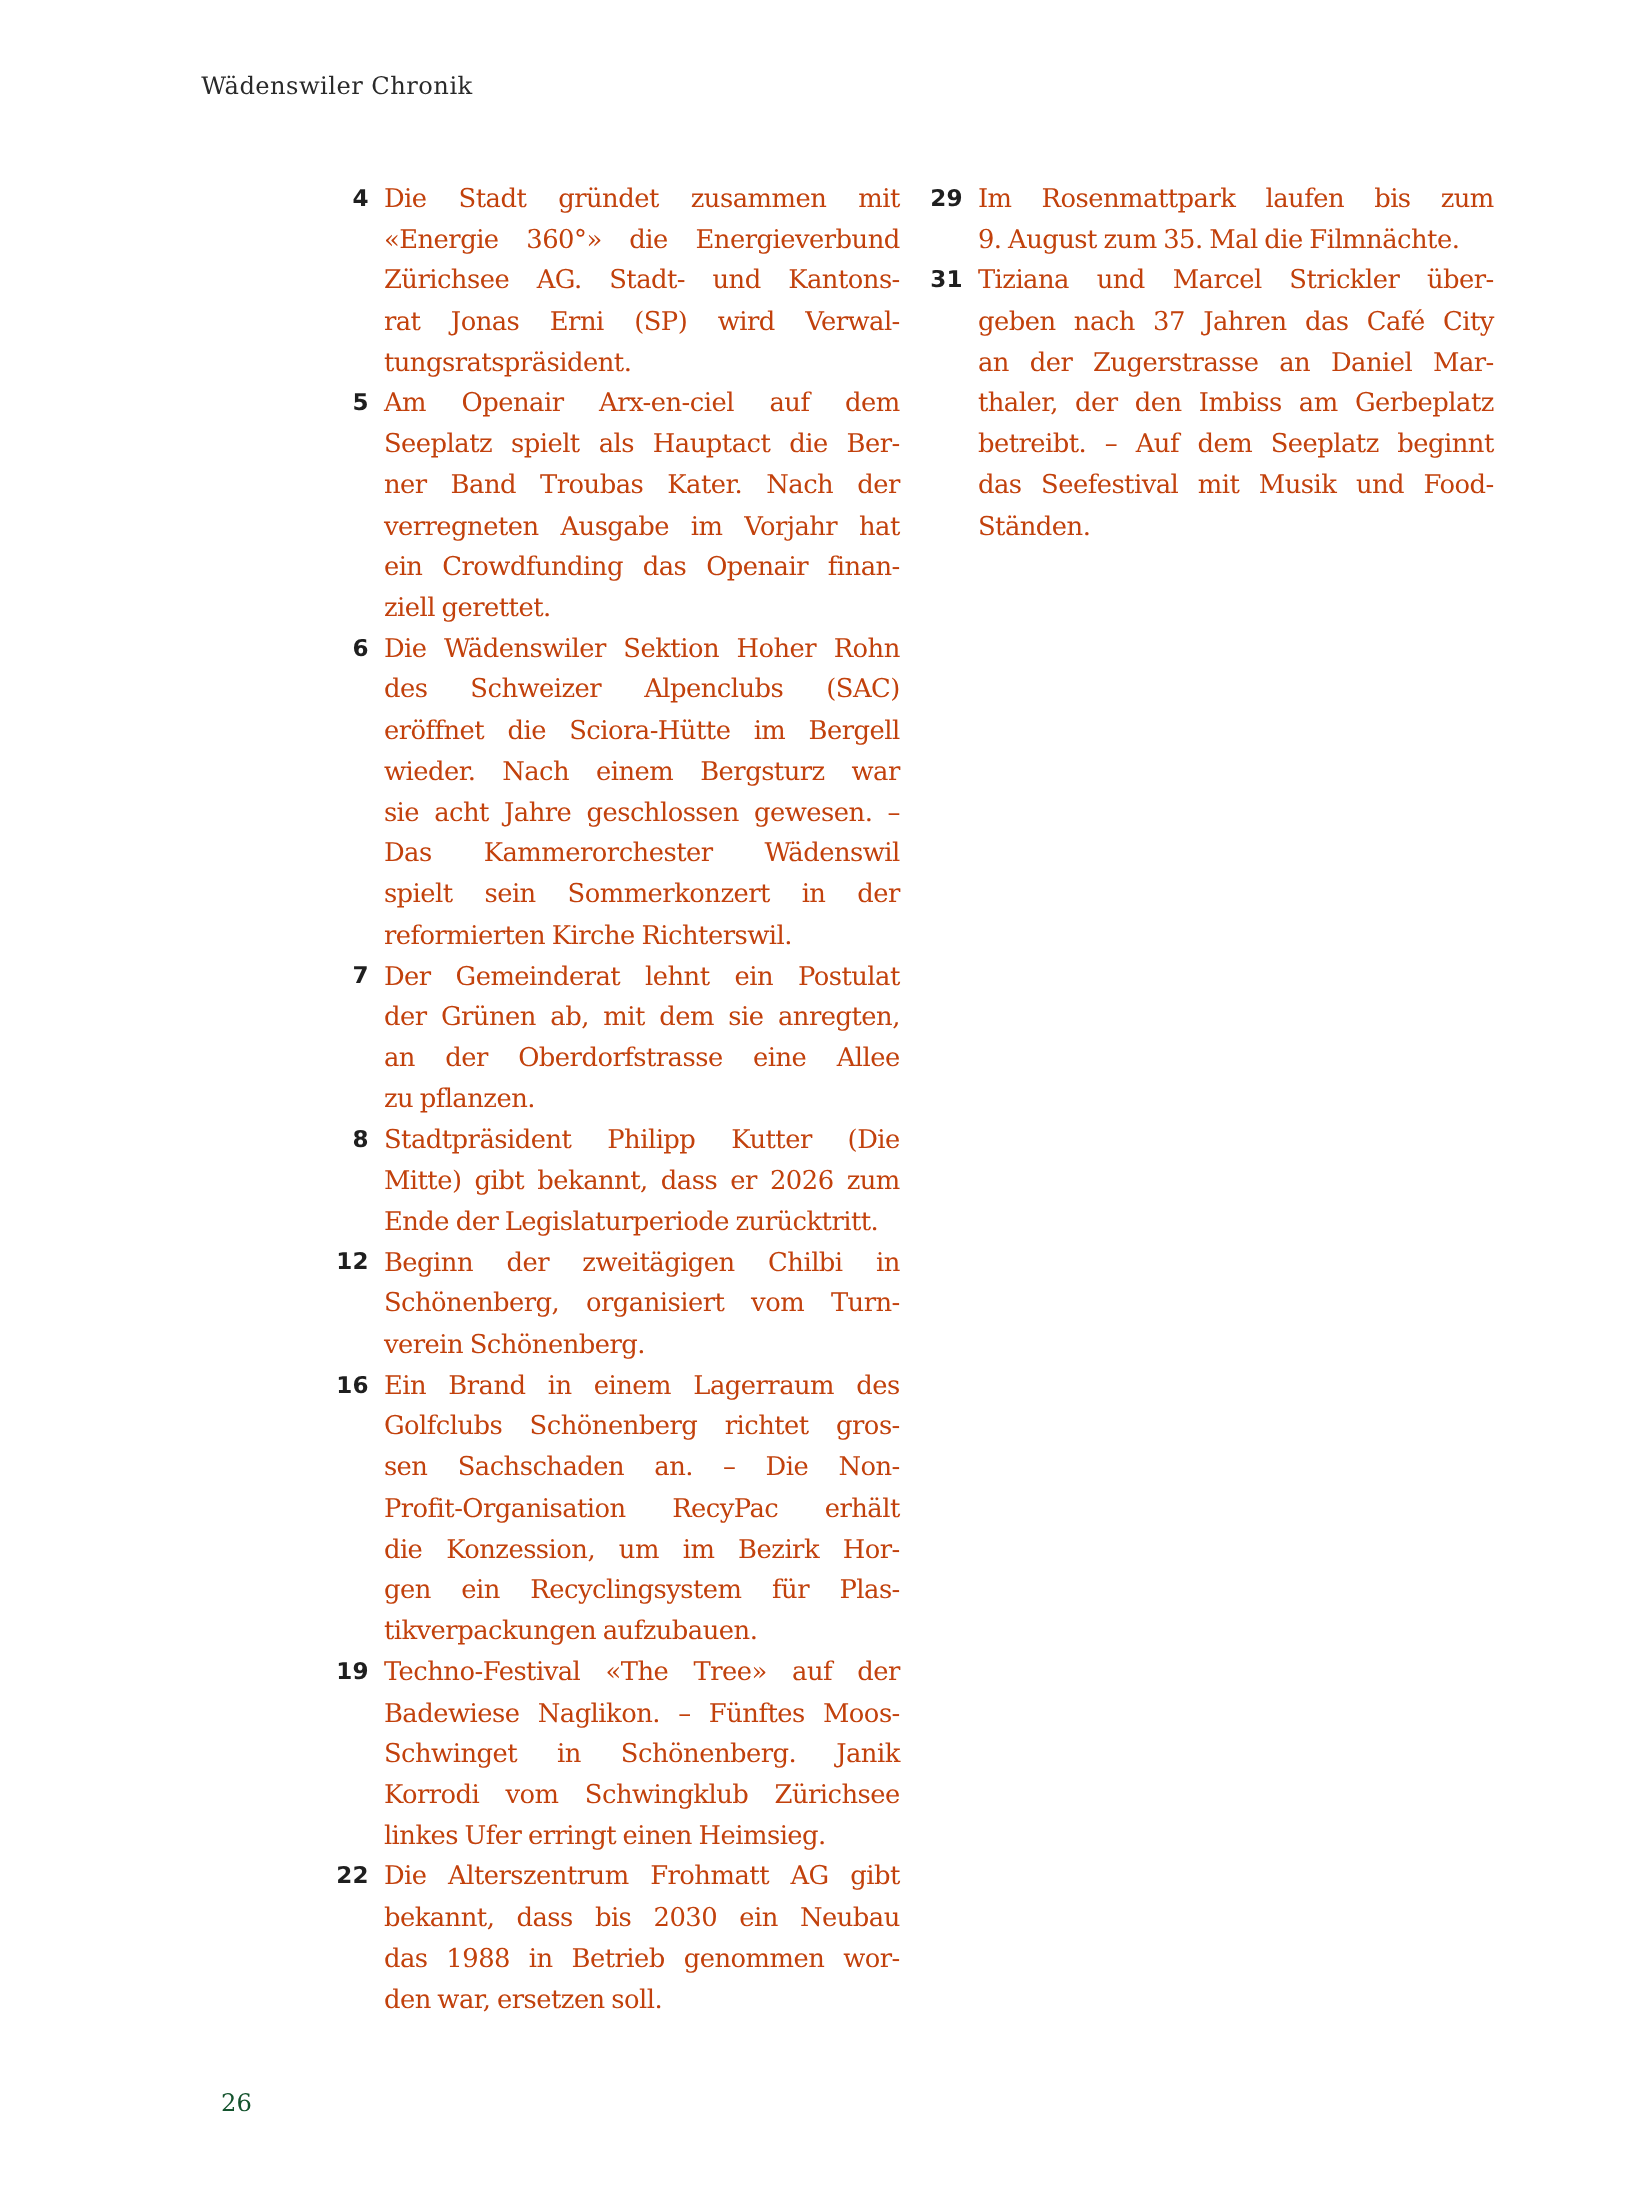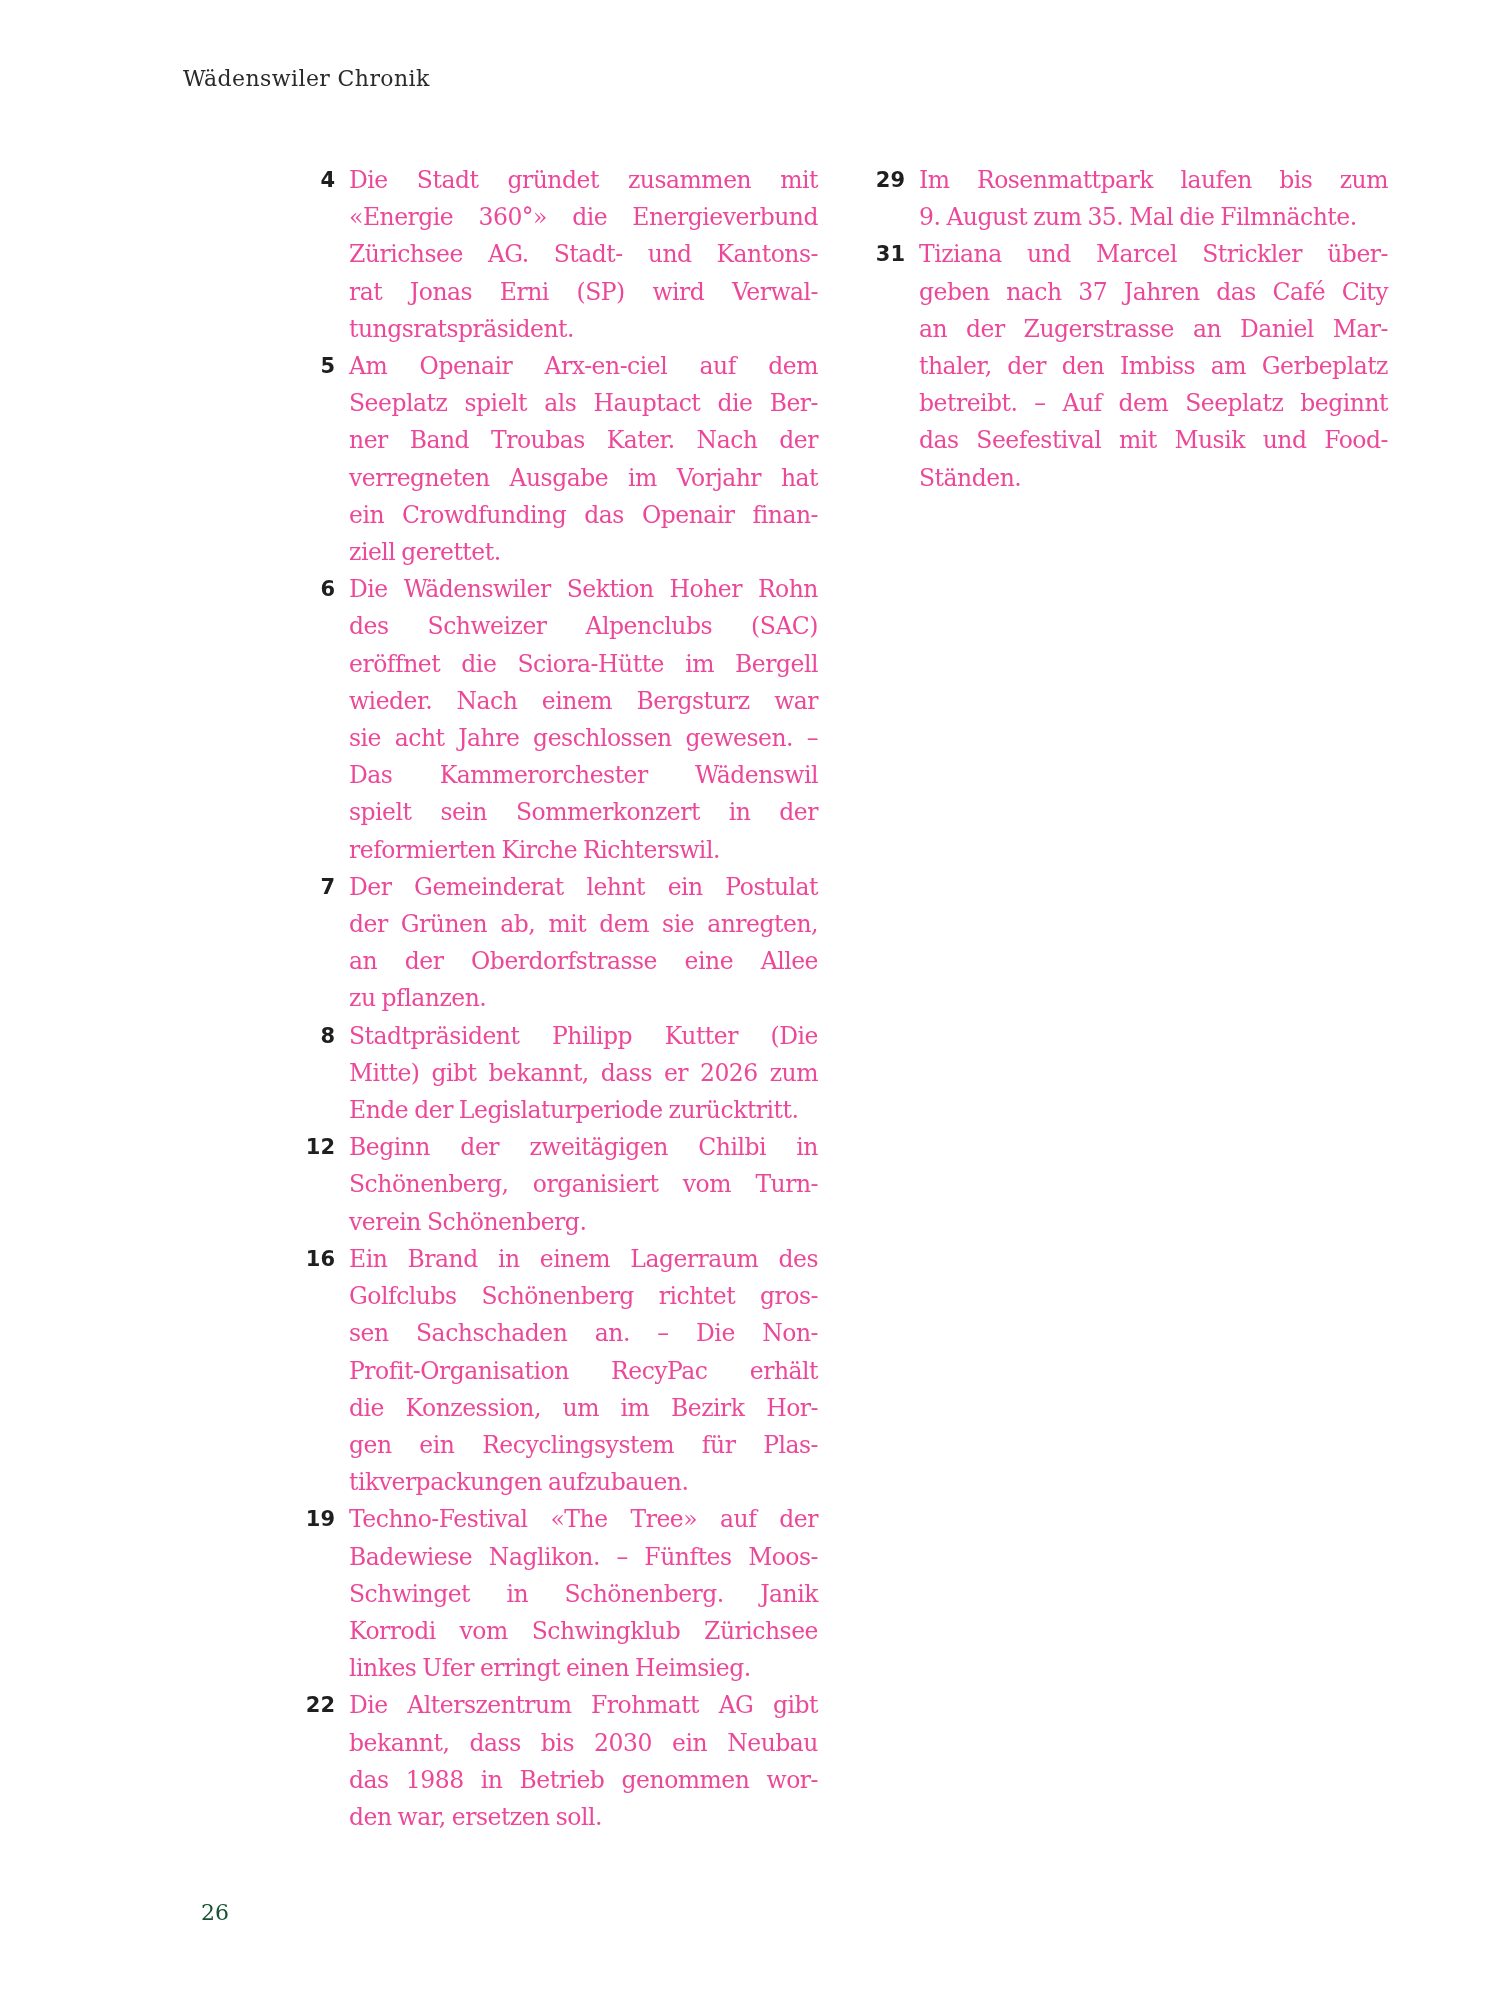"Die Stadt gründet zusammen mit" .text { color: #ec4899 -> #c2410c }
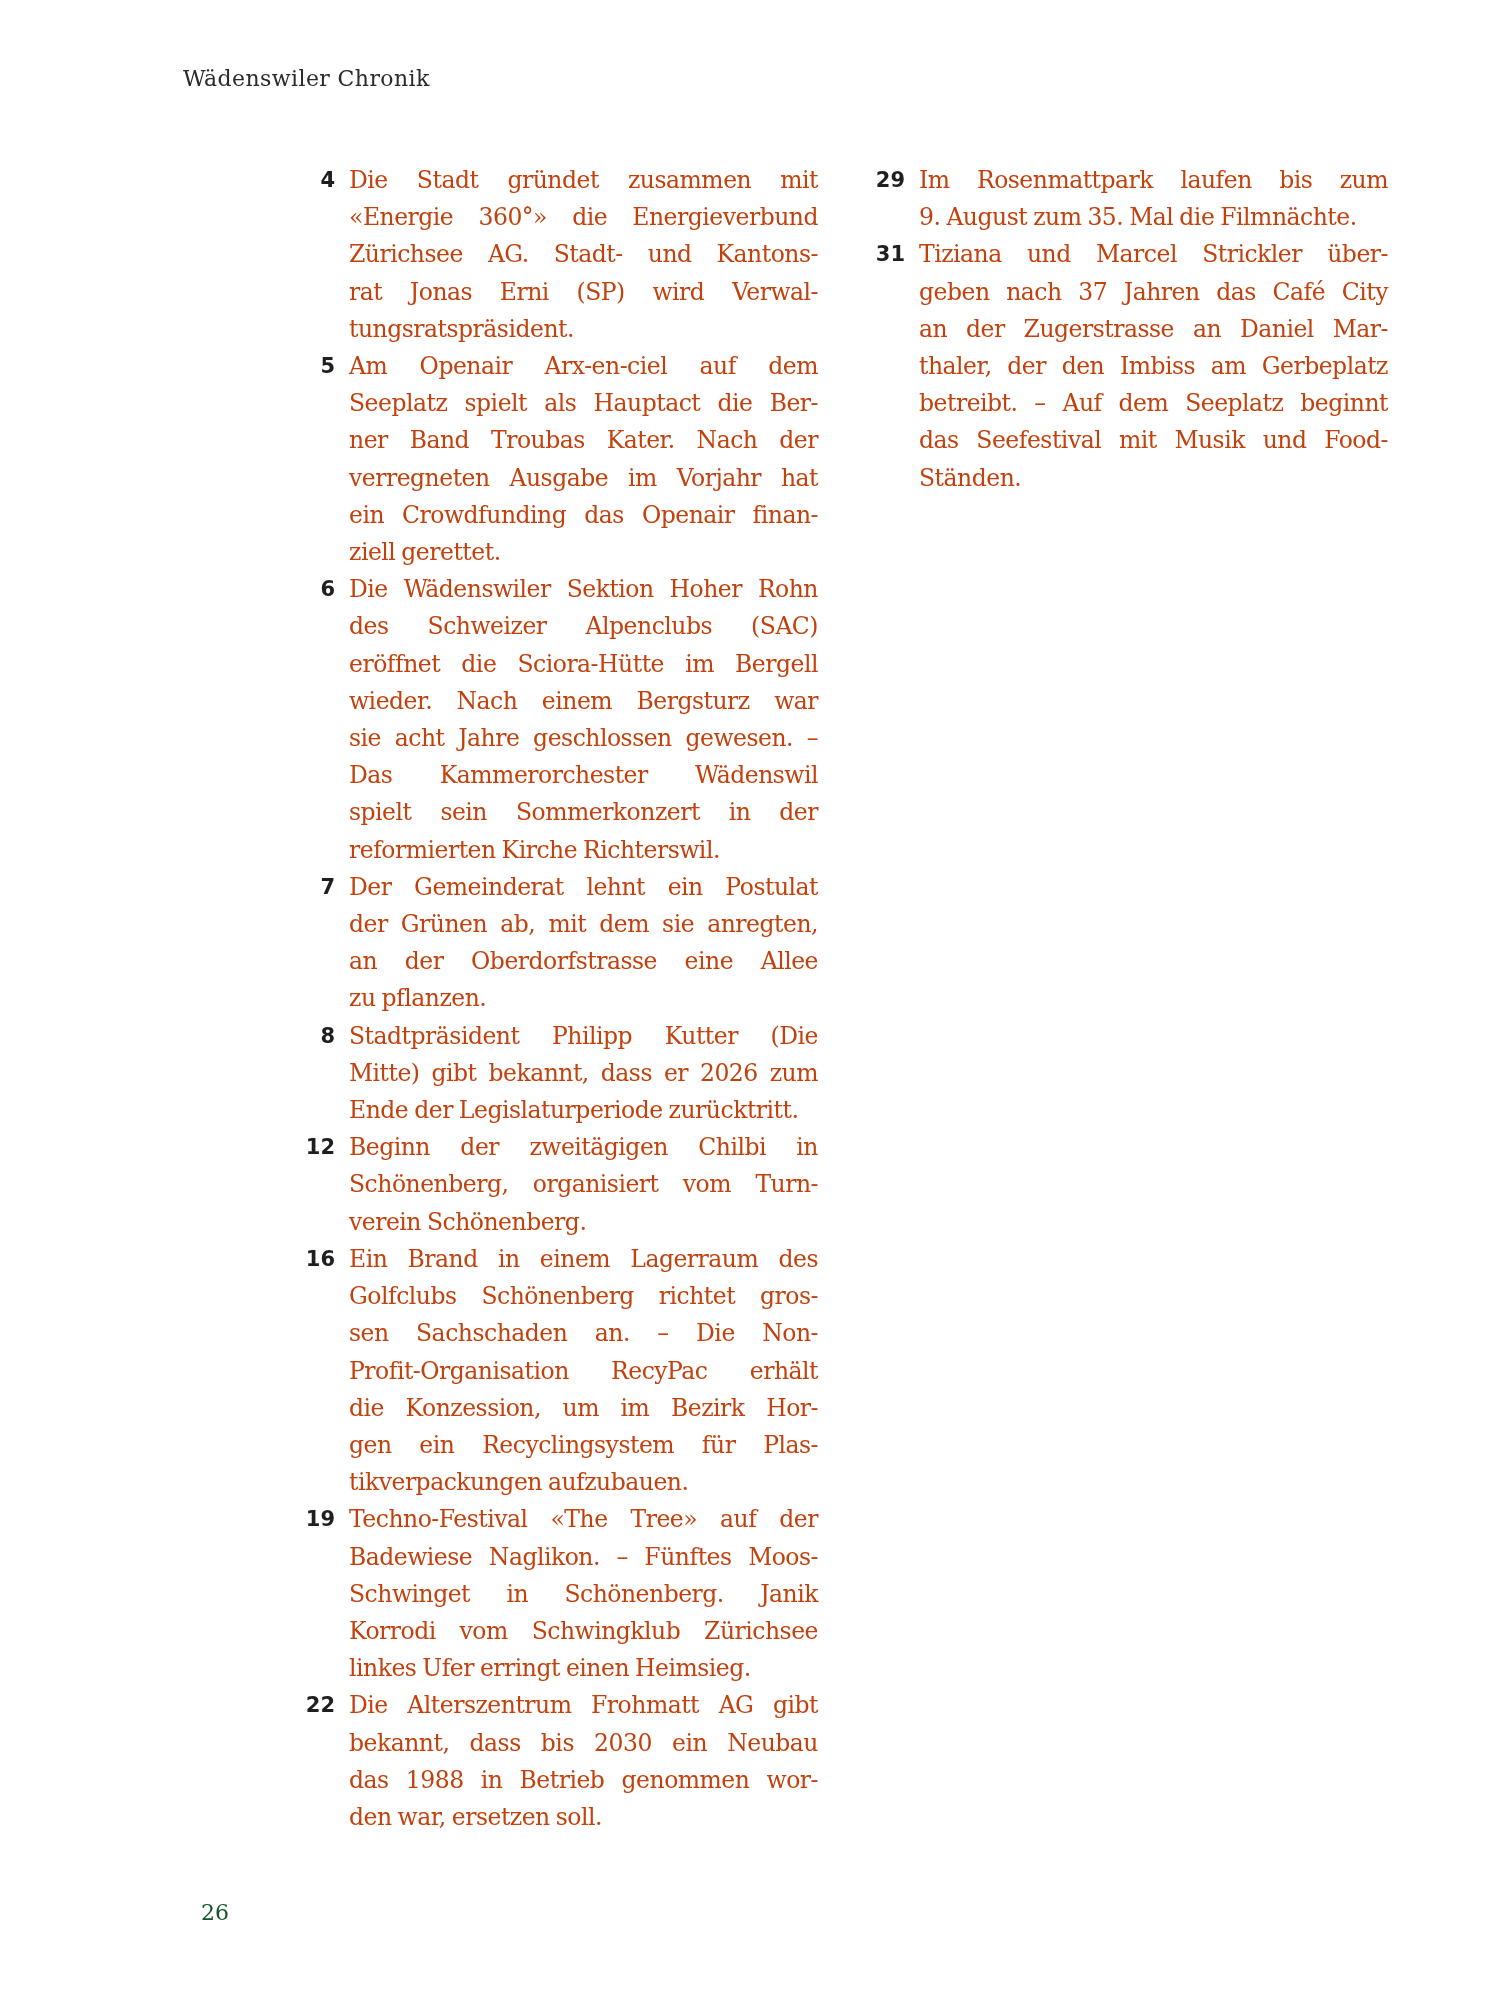"29" .col-right { left: 873px -> 843px }
